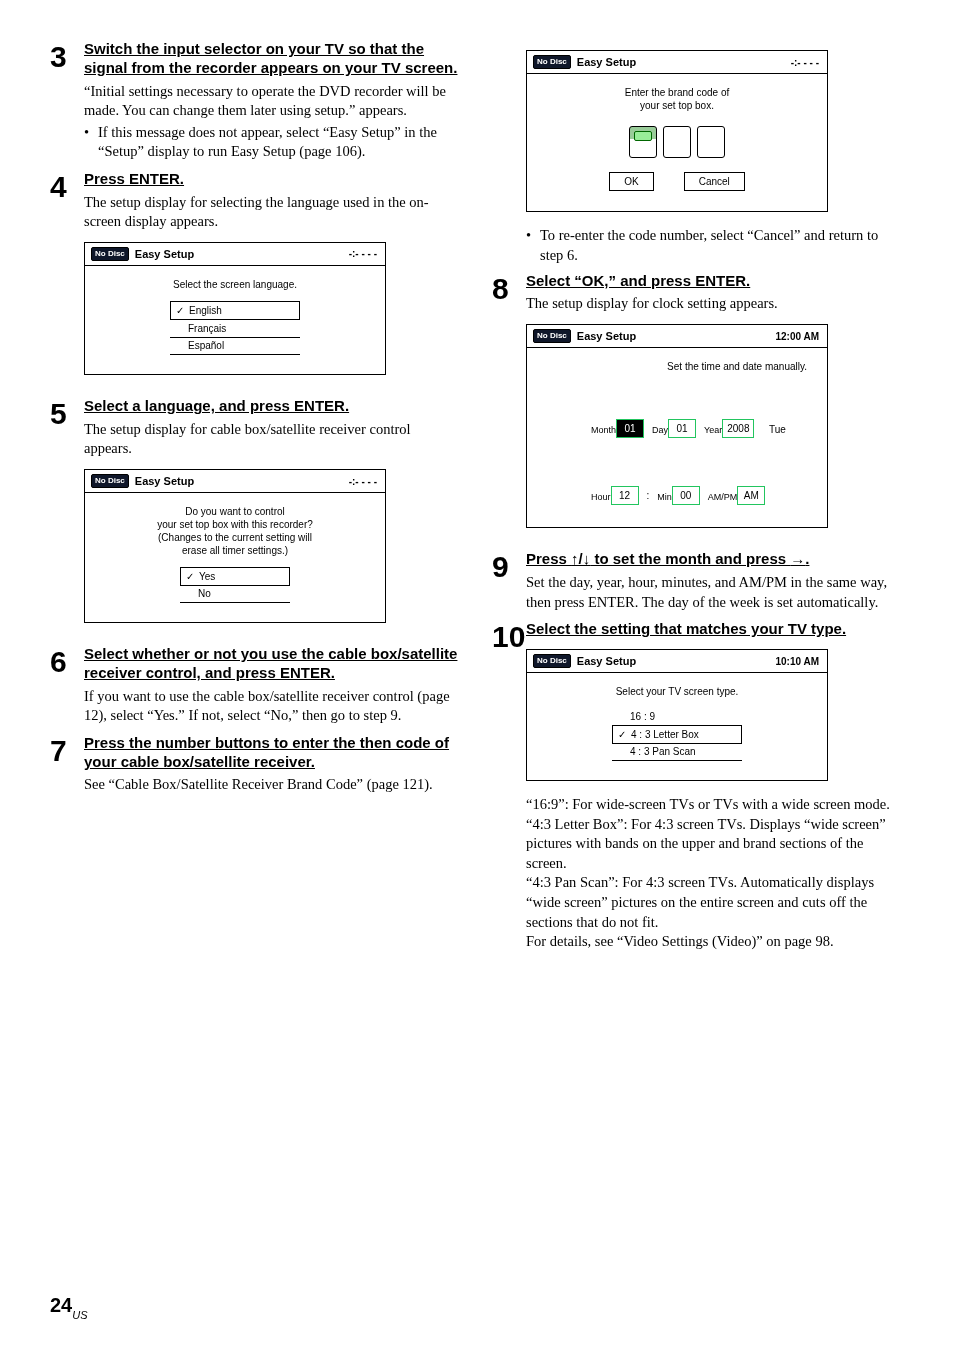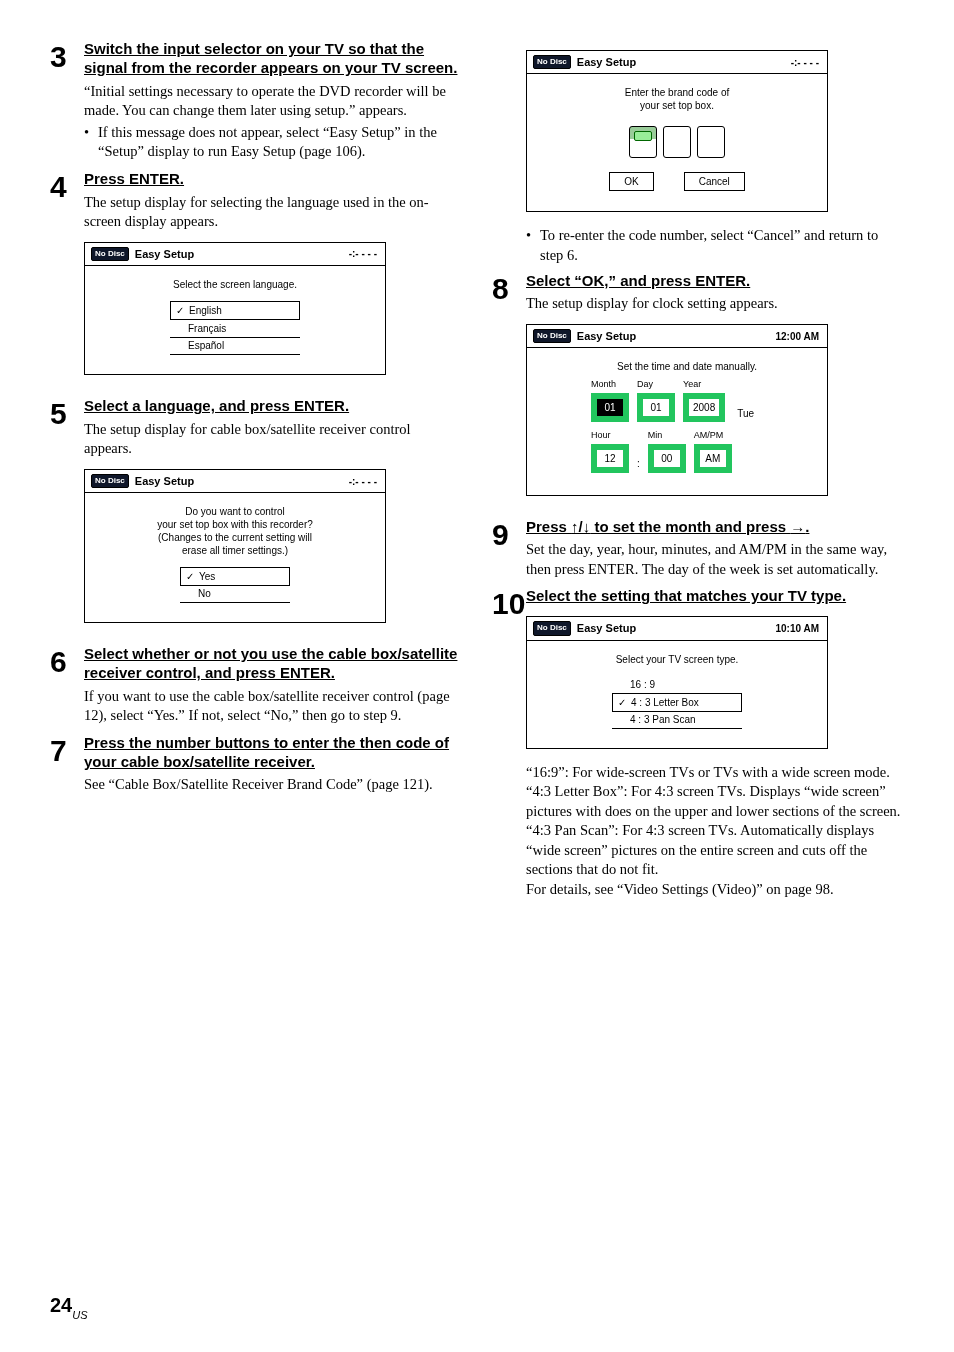"Set the time and date" div { text-align: center -> right }
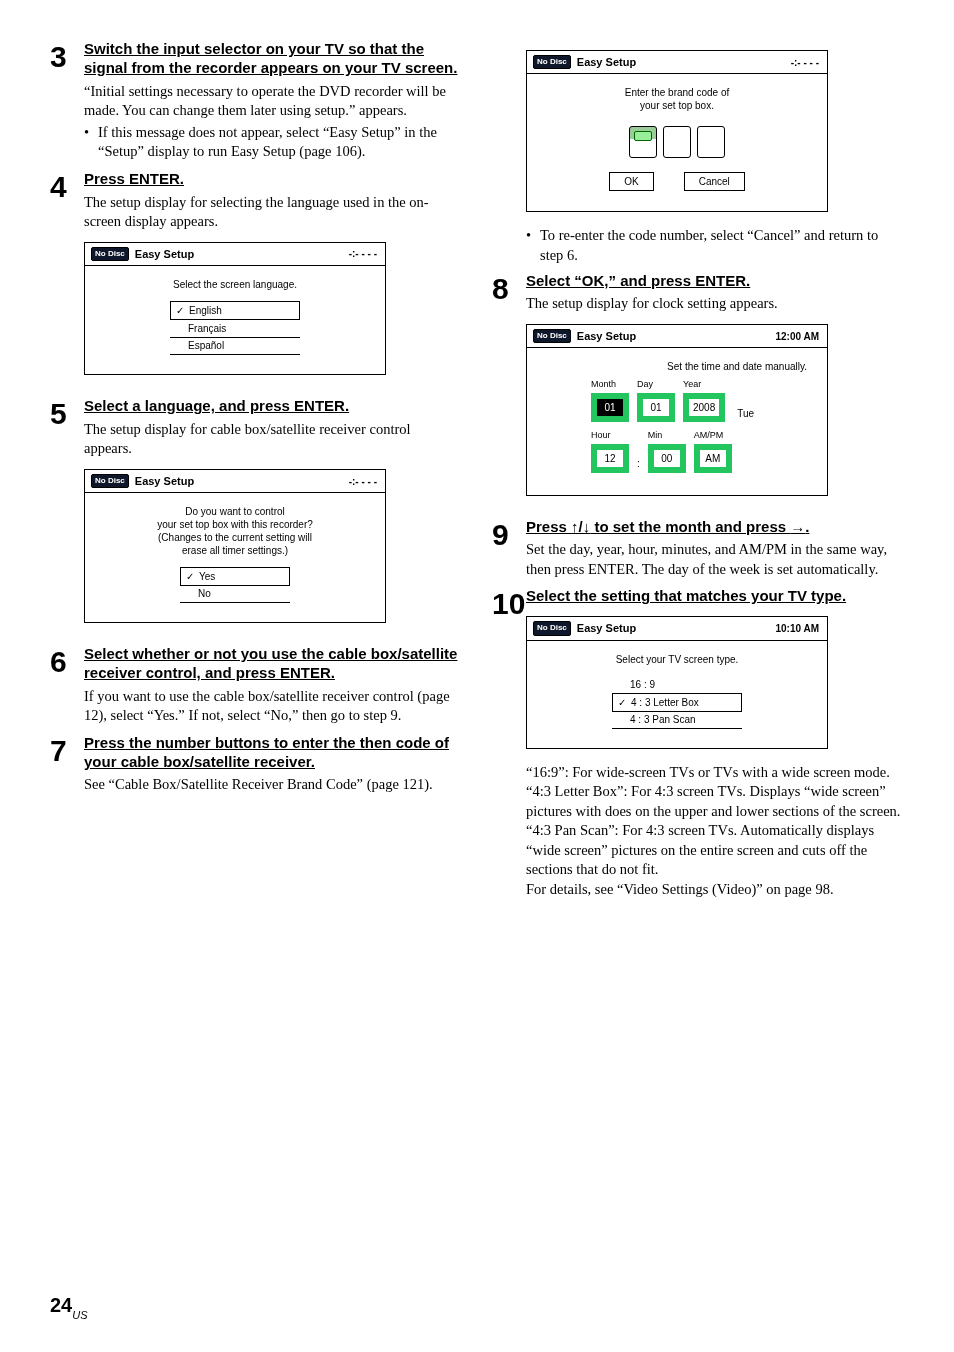"Month" .clock-col { align-items: flex-start -> flex-end; flex-direction: column -> row; margin-top: none -> 40px }
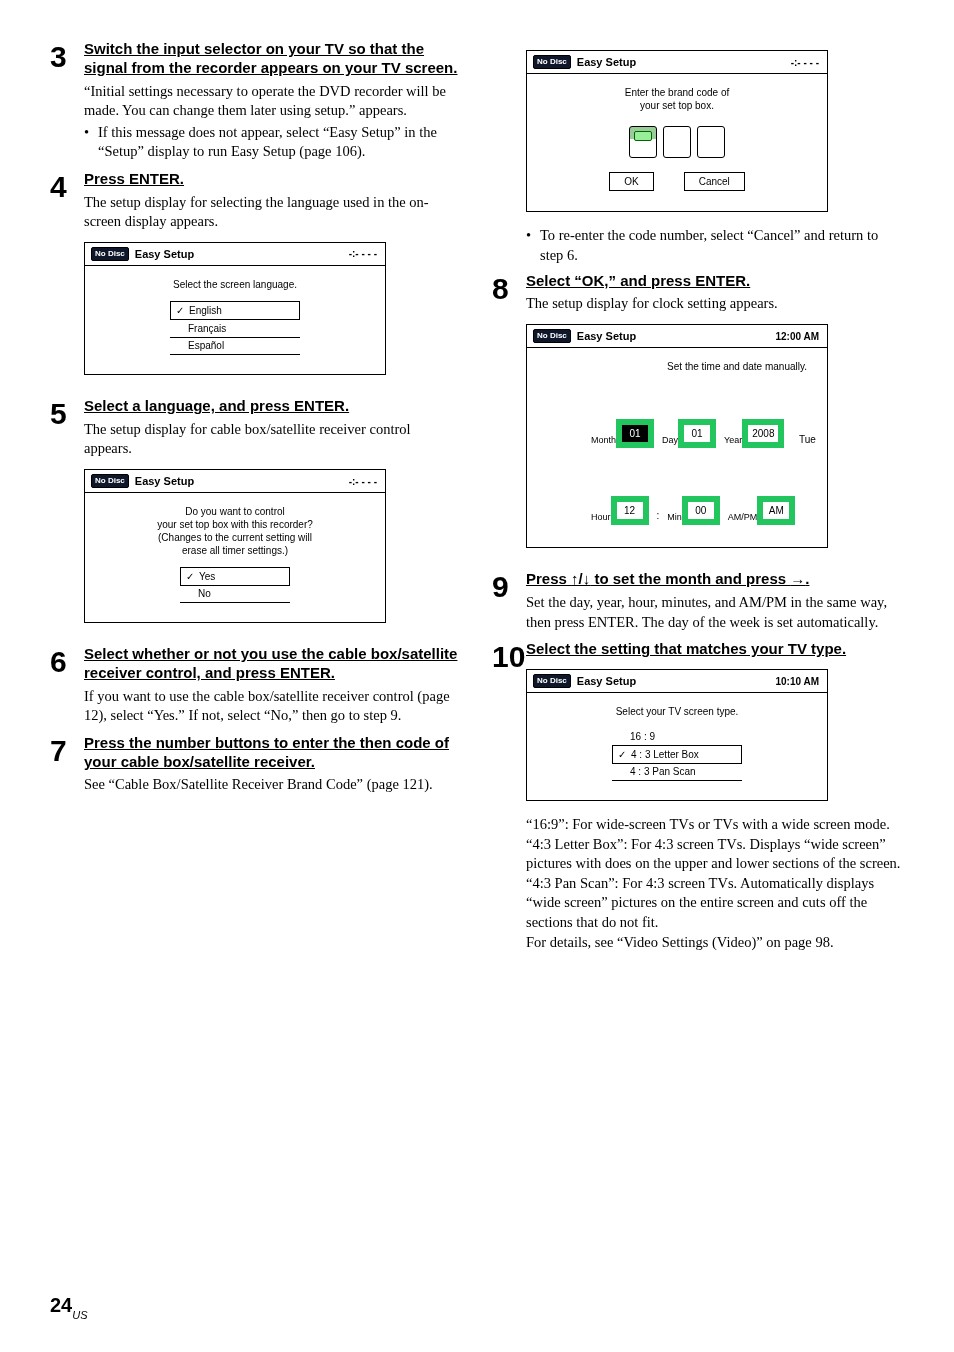"01" .clock-box { border: 6px solid #22c55e -> 1px solid #22c55e }
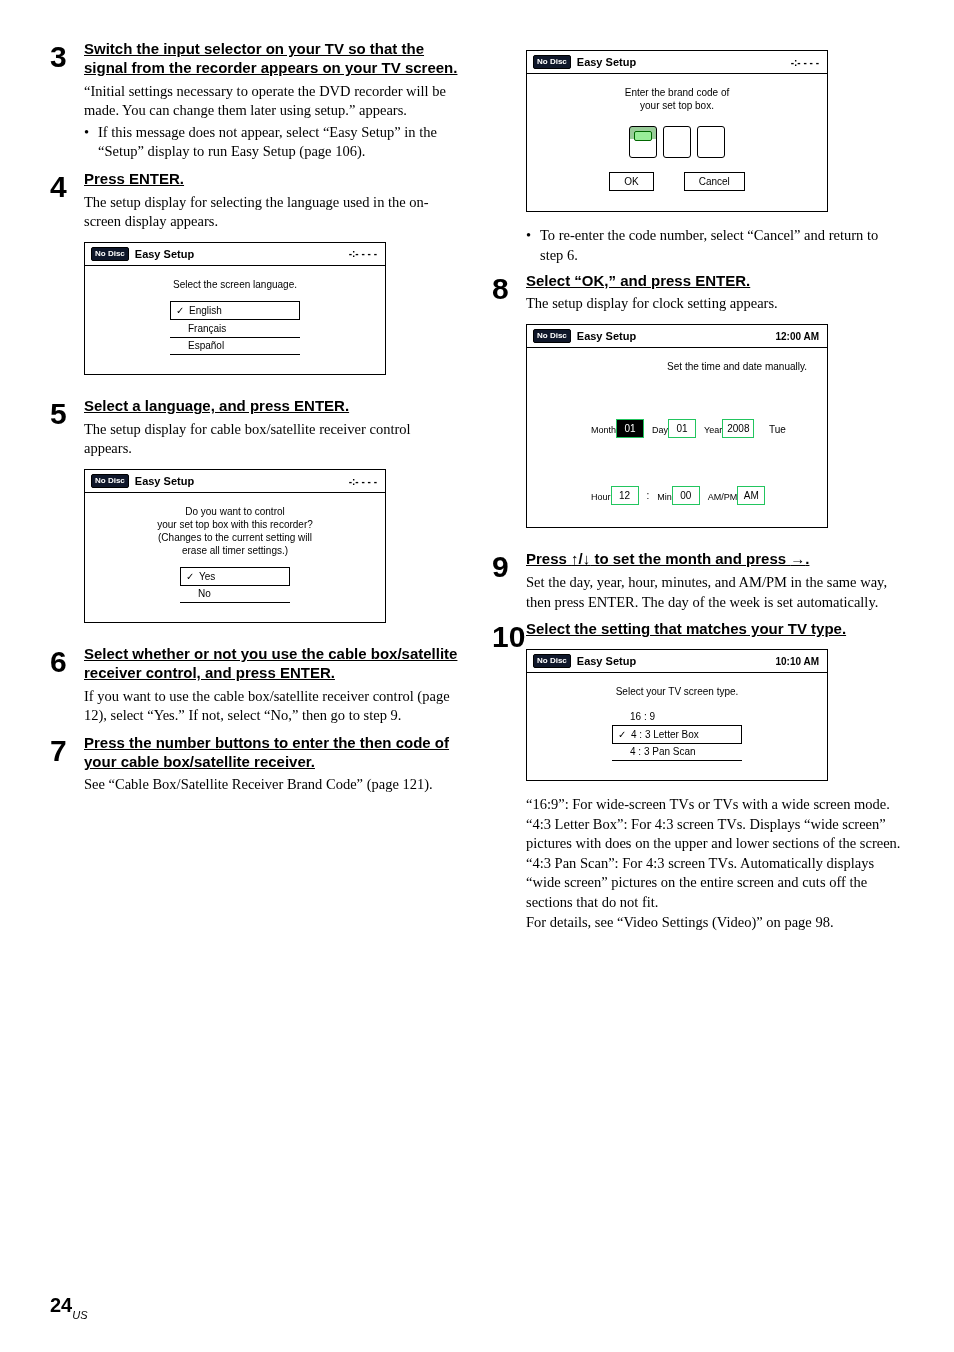"“4:3 Letter Box”: For 4:3" div { text: does on the upper and lower -> bands on the upper and brand }
